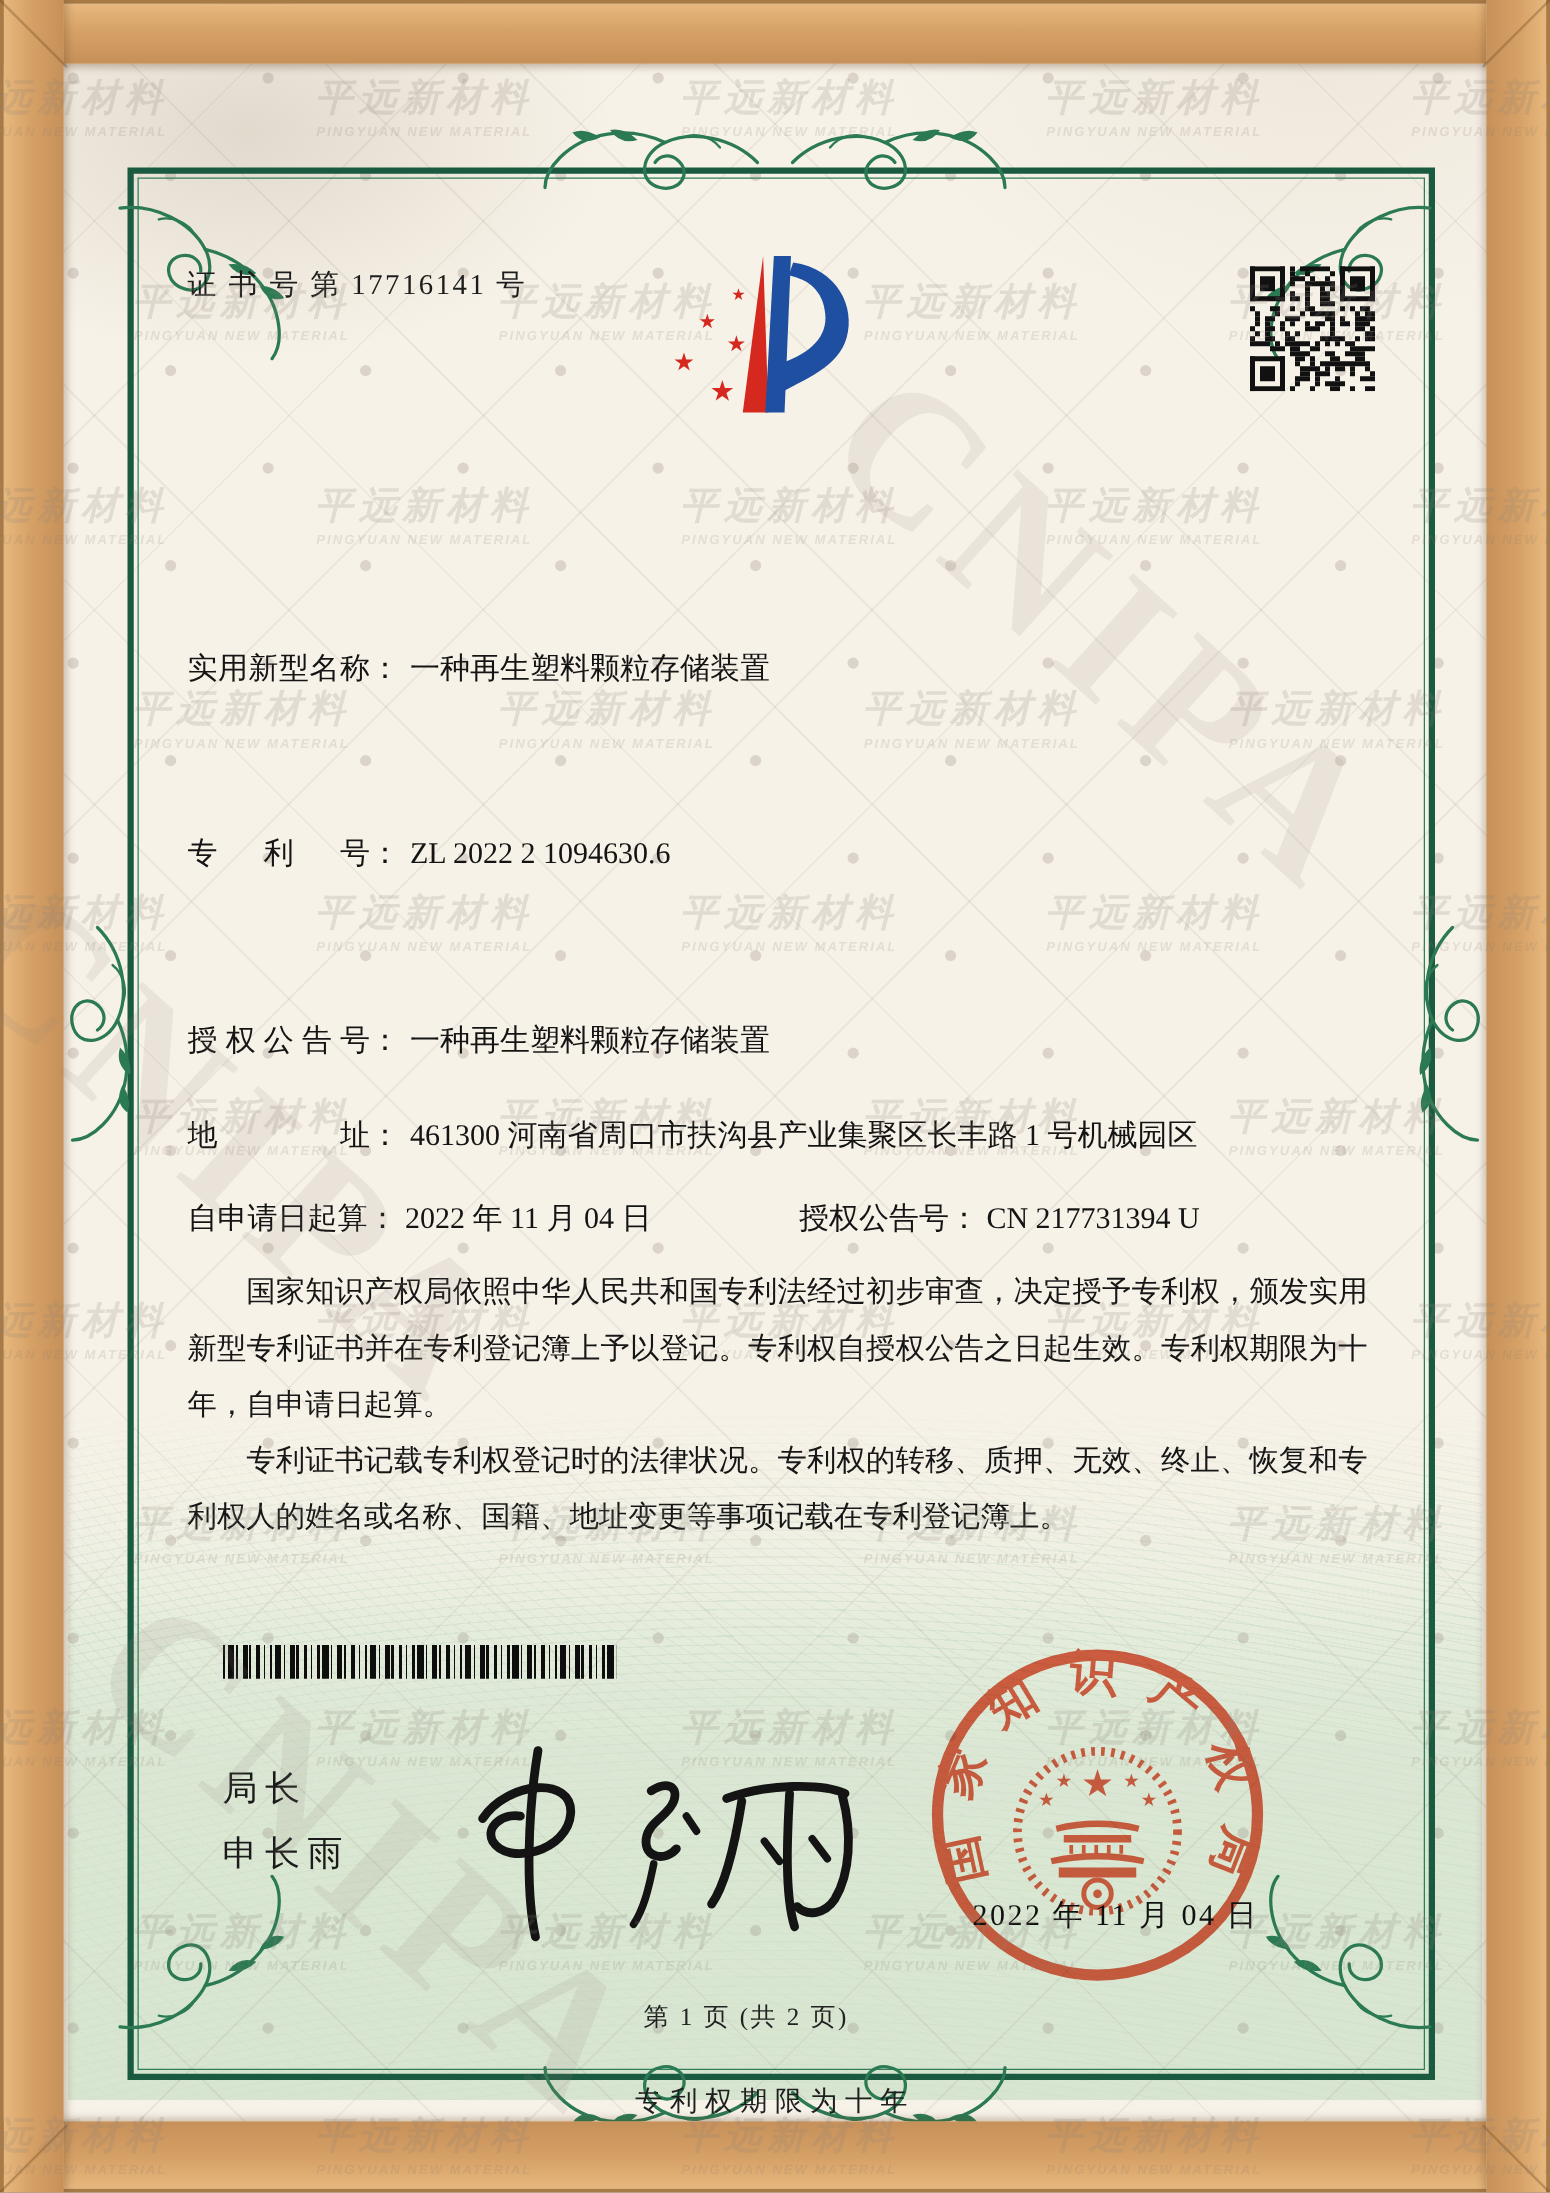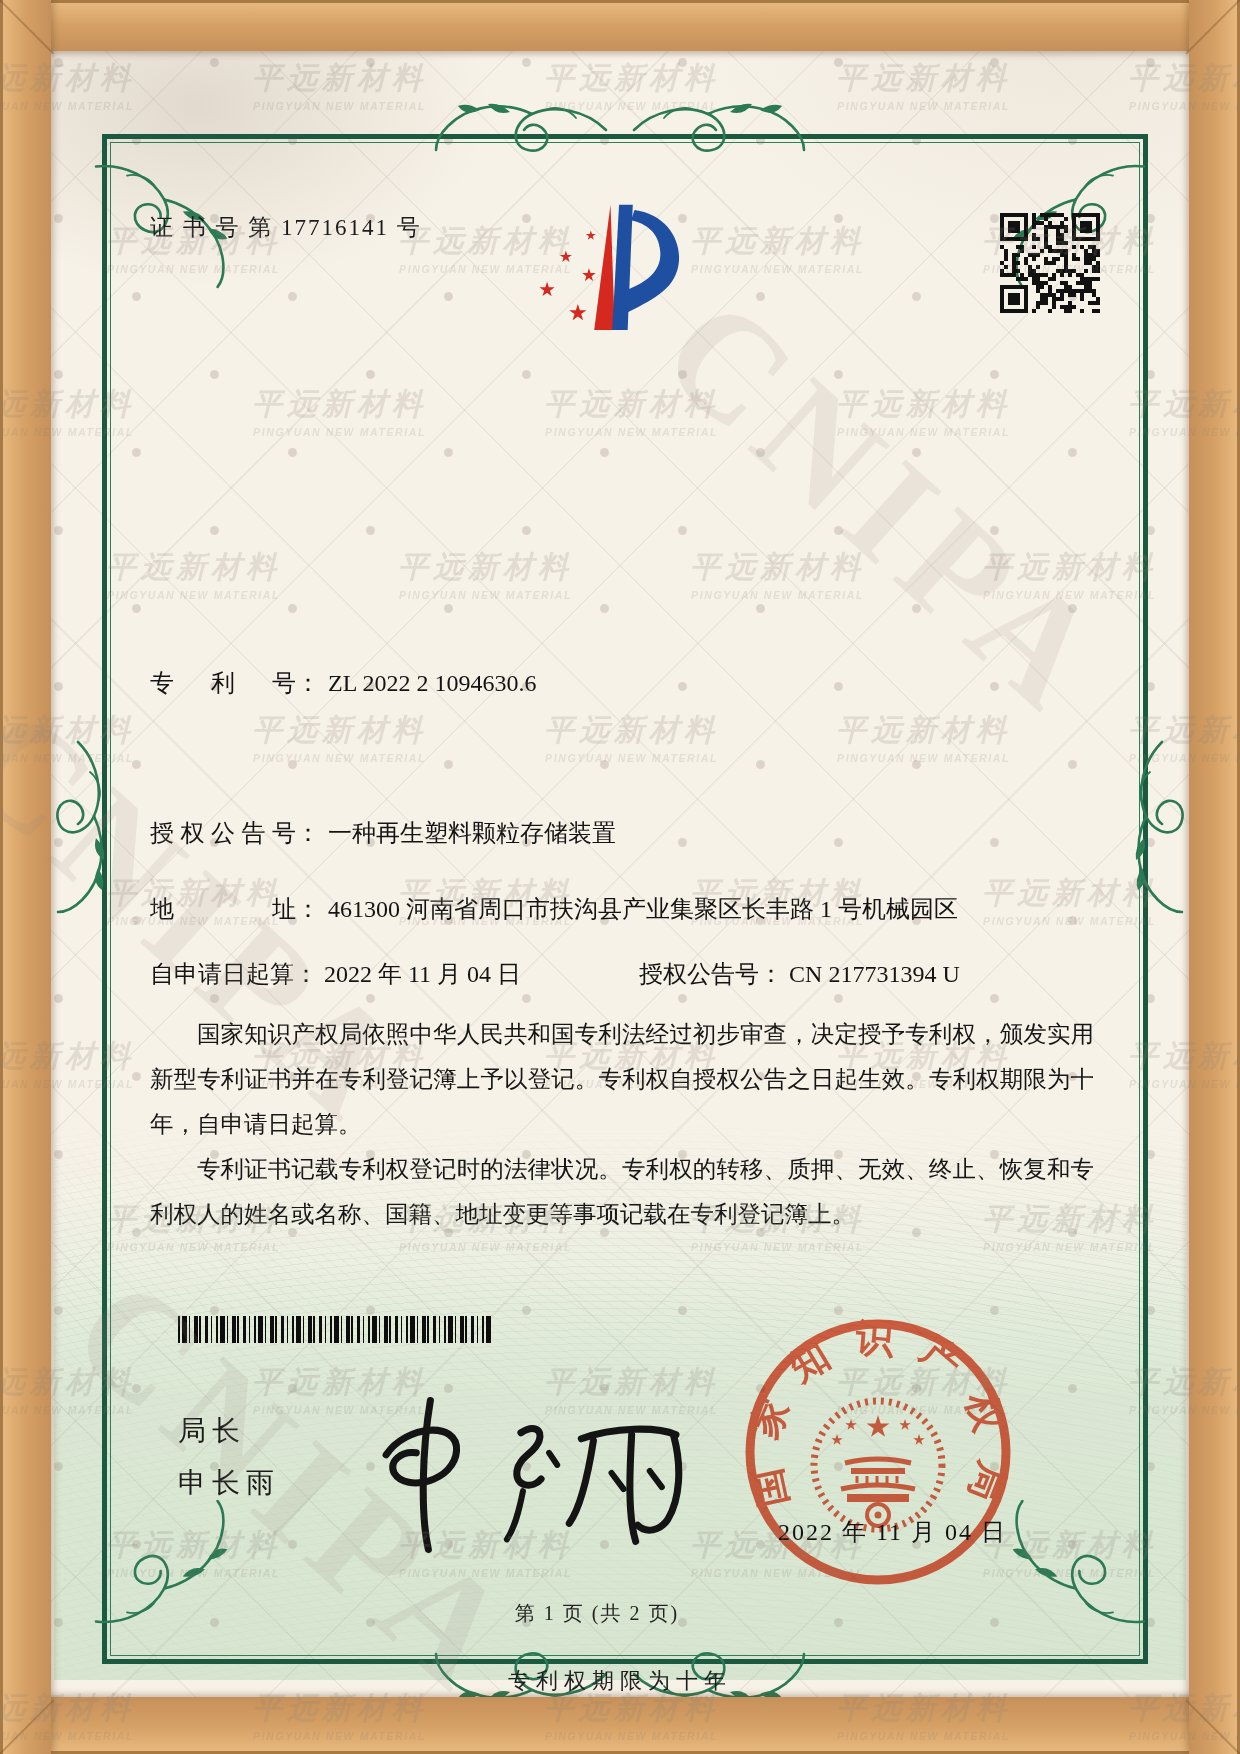"实用新型名称： 一种再生塑料颗粒存储装置" div.abs { html: none -> <div> <span>实用新型名称</span><span>：</span><span>一种再生塑料颗粒存储装置</span> </div> }
